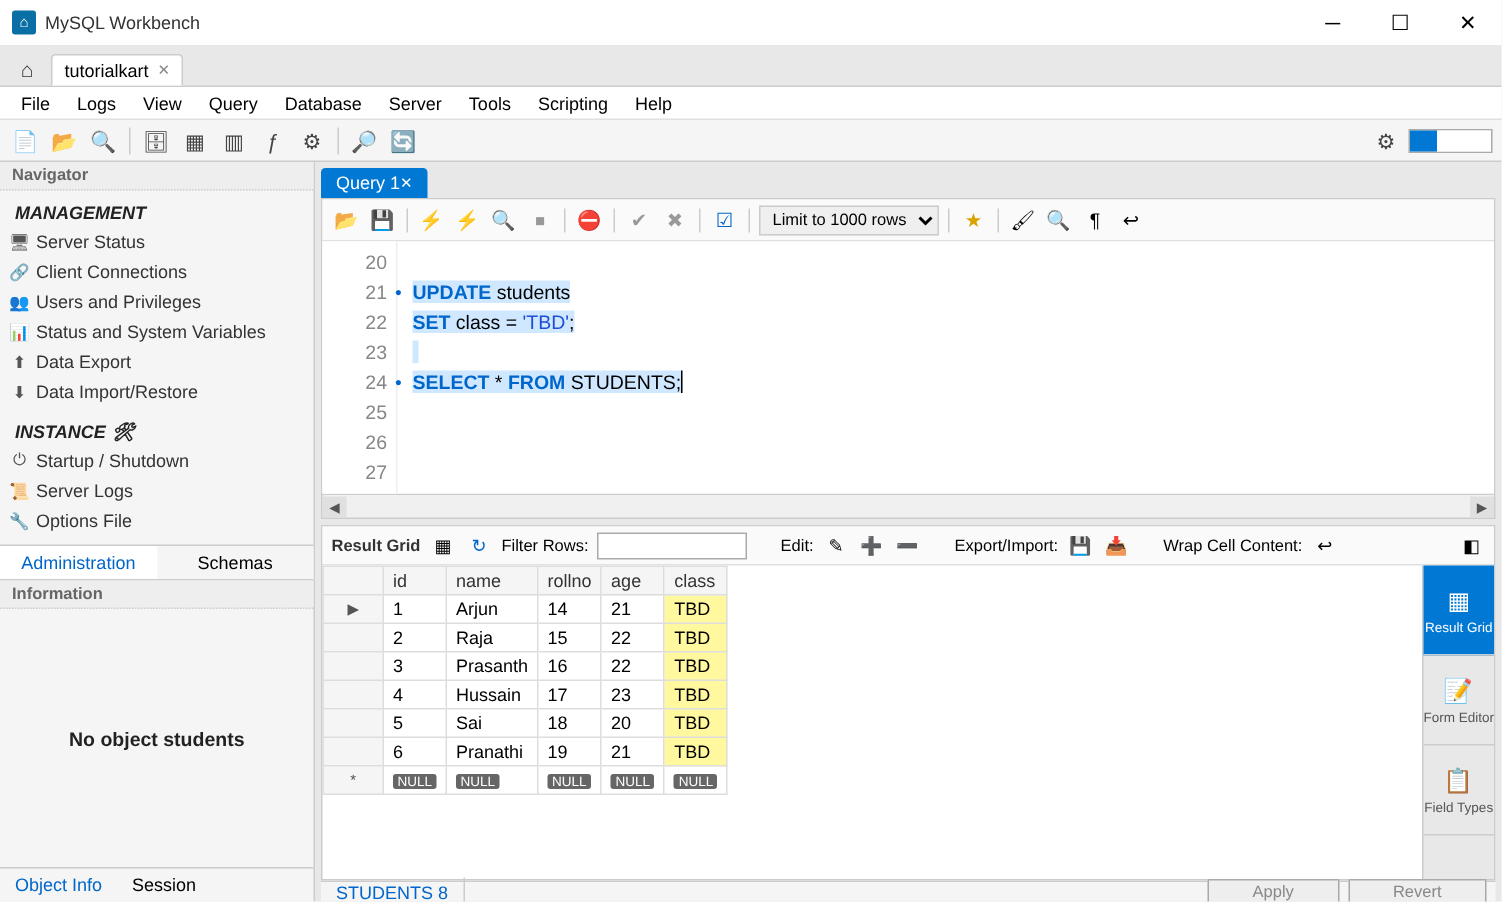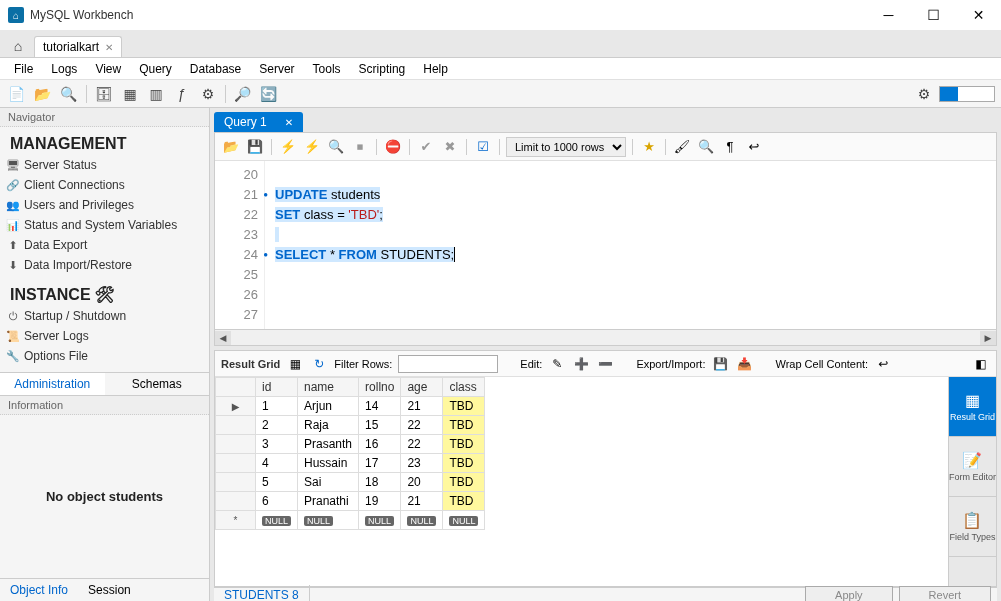"Navigator" .panel-header { font-weight: none -> bold }
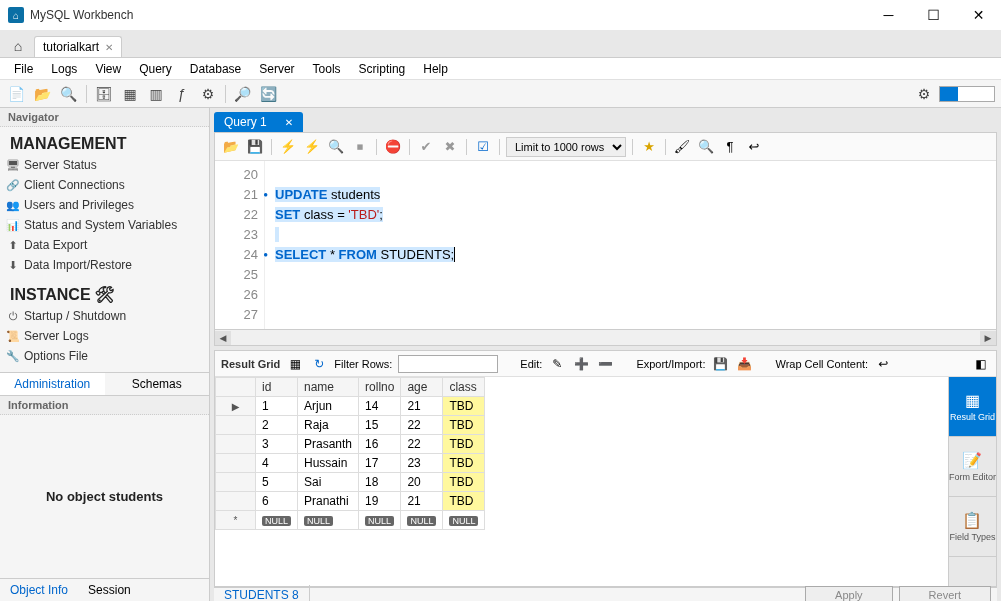"Query 1" .query-tabs .qt { gap: 18px -> 0 }
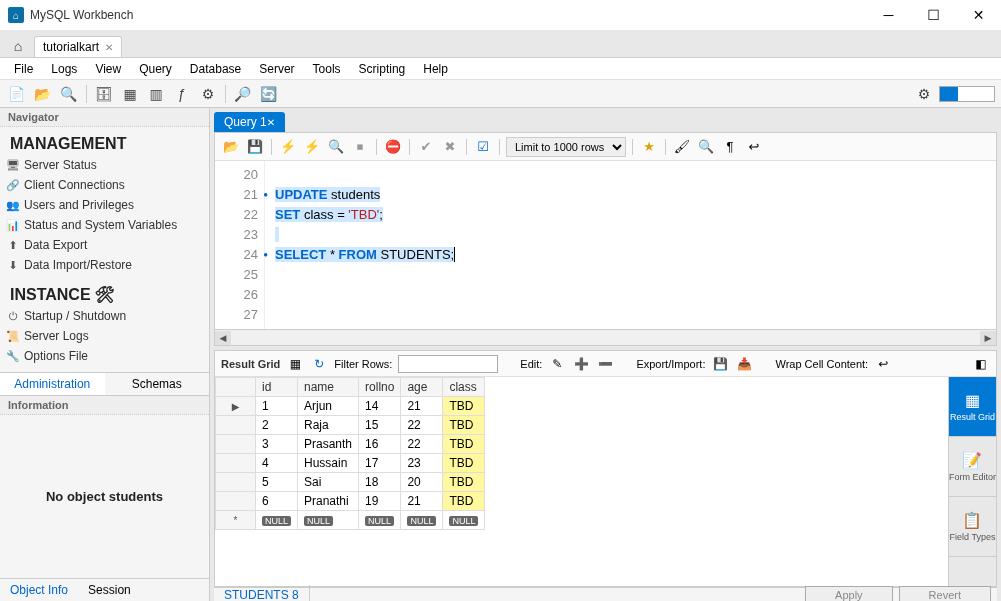"MANAGEMENT" .nav-section { font-size: 16px -> 12px; font-style: none -> italic }
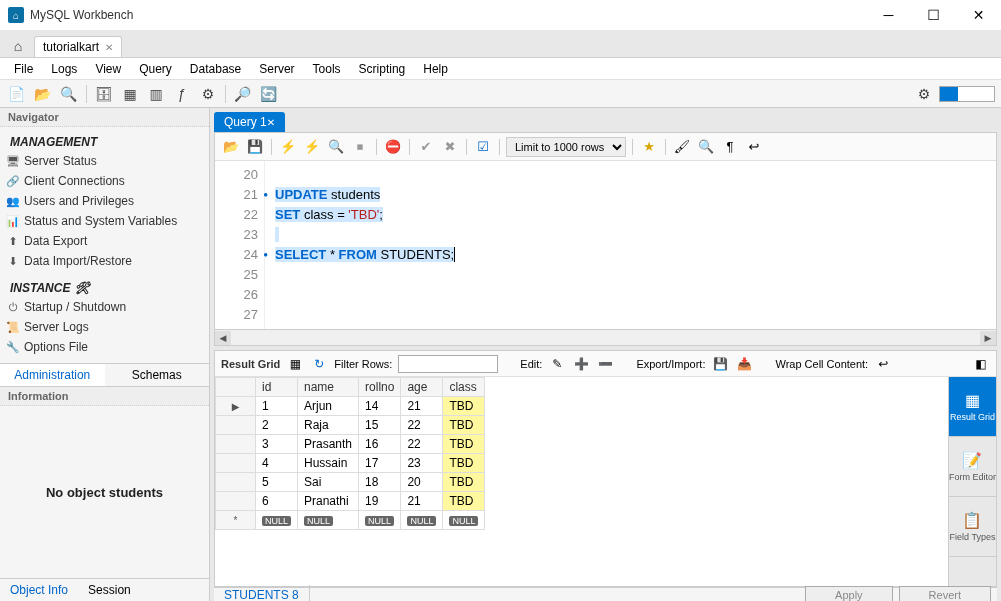"'TBD'" .str { color: #b91c1c -> #1d4ed8 }
